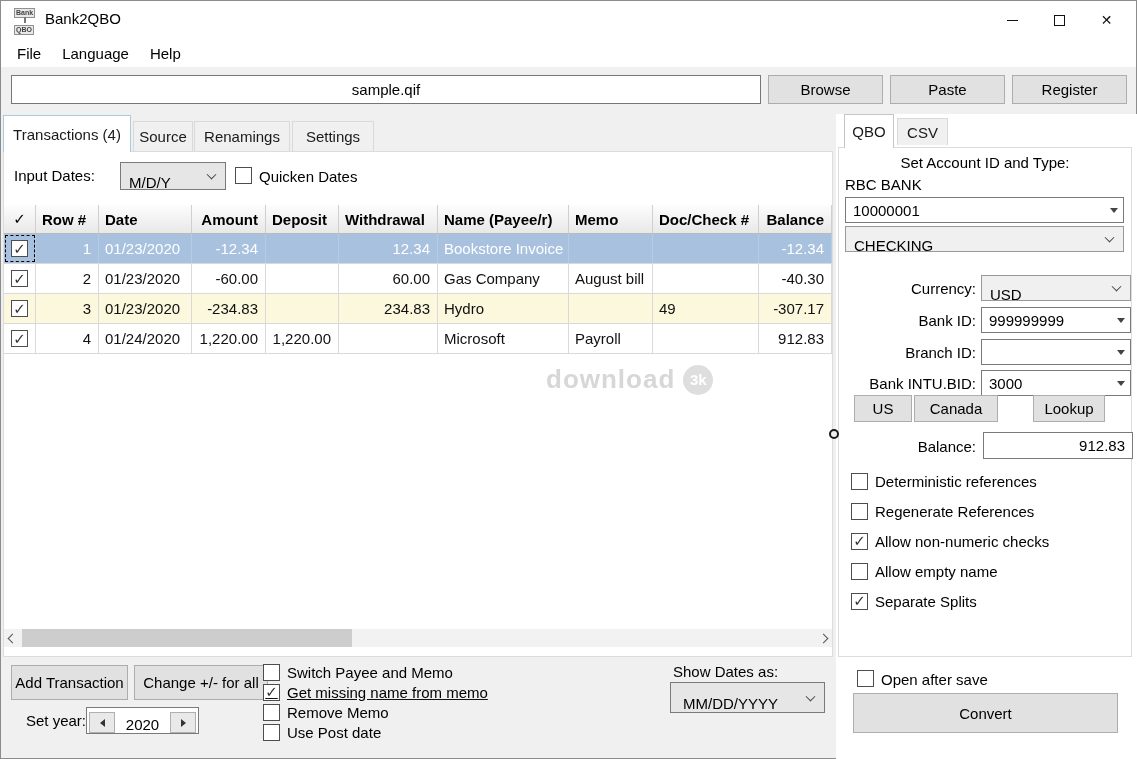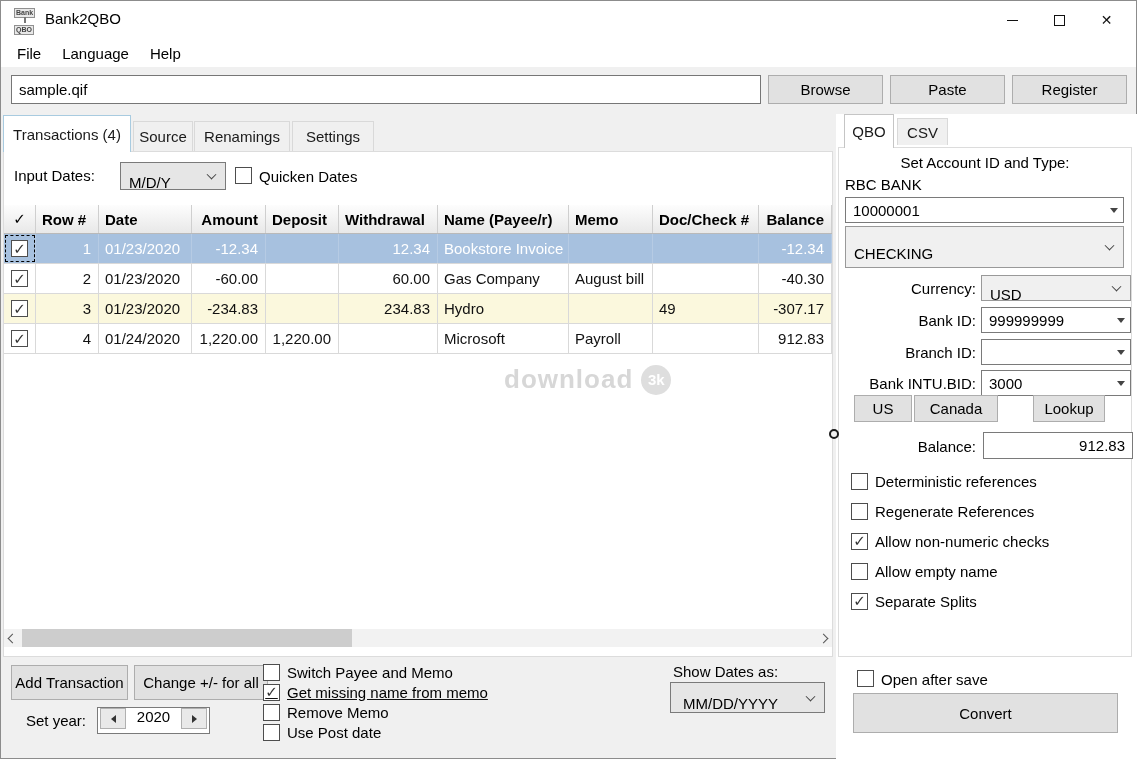"sample.qif" .file-input { text-align: none -> center }
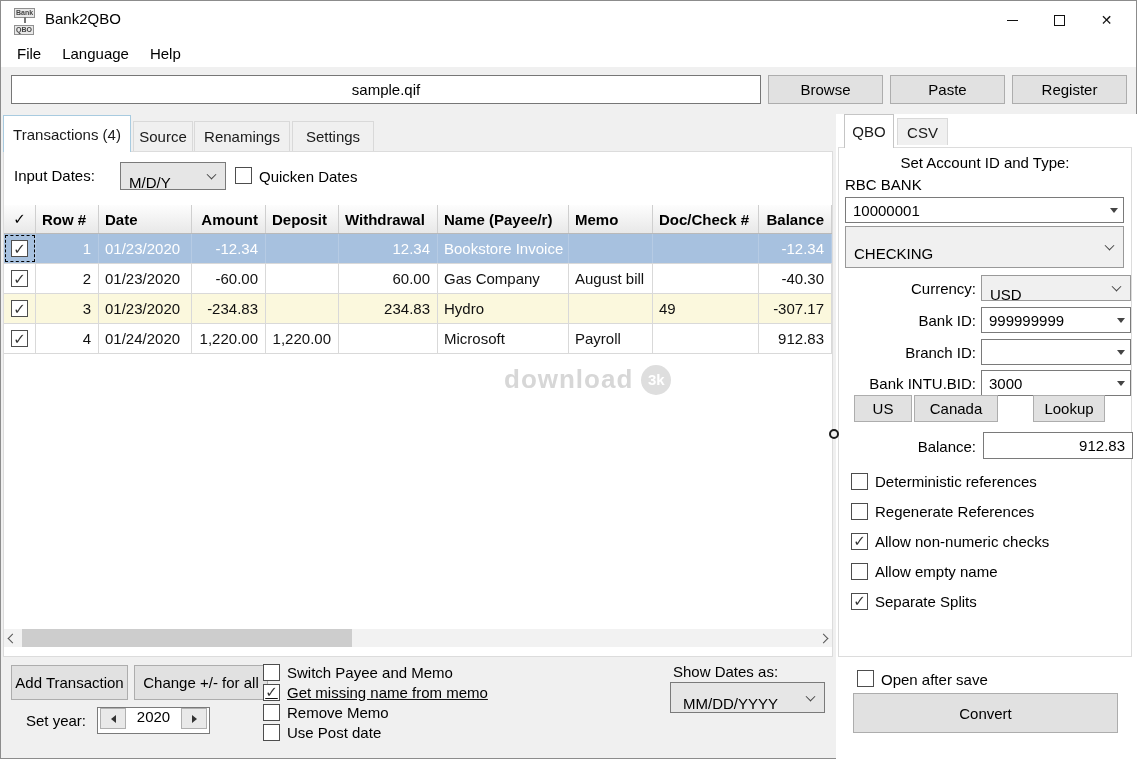"CHECKING" div.combo-flat { height: 42px -> 26px }
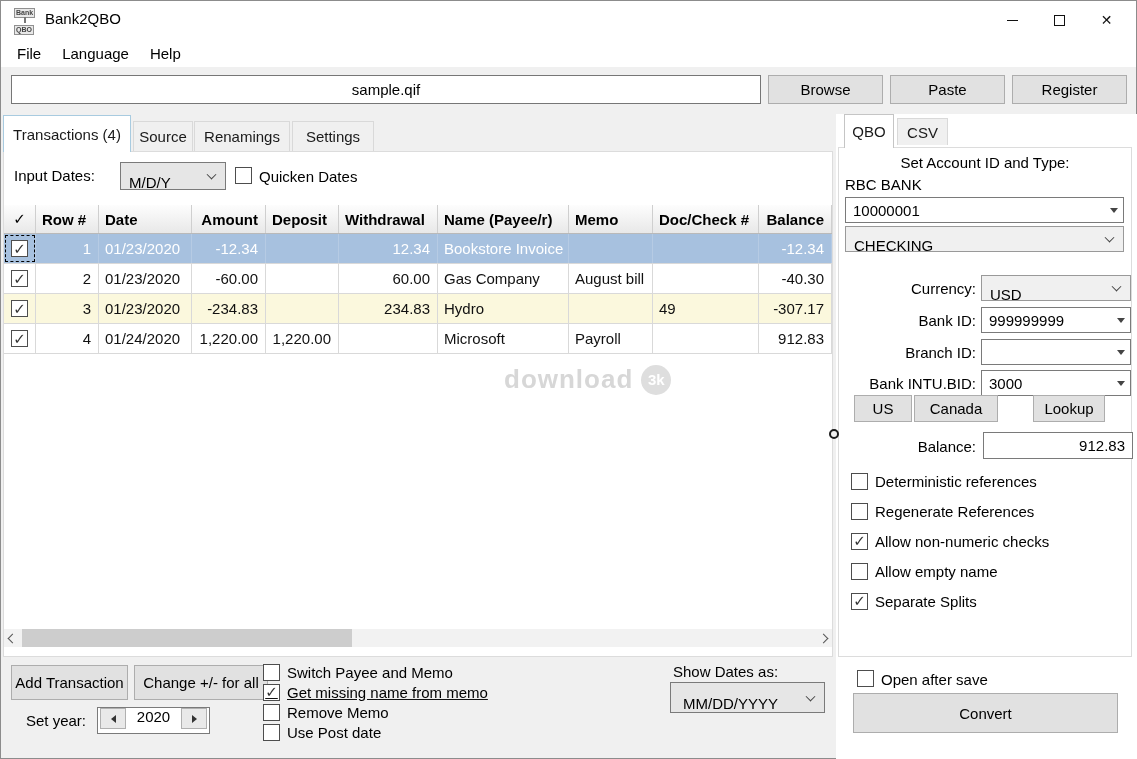"download" .wm-word { margin-left: none -> 42px }
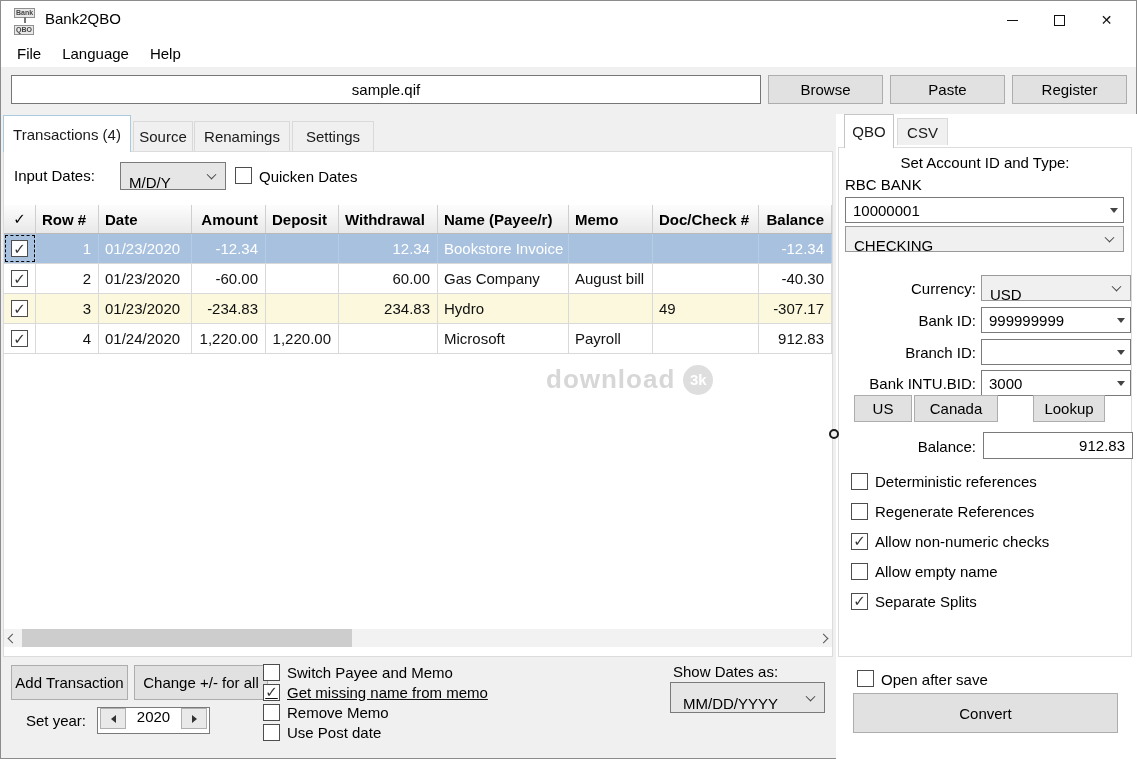"2020" .spin { align-items: flex-start -> flex-end; left: 96px -> 85px }
